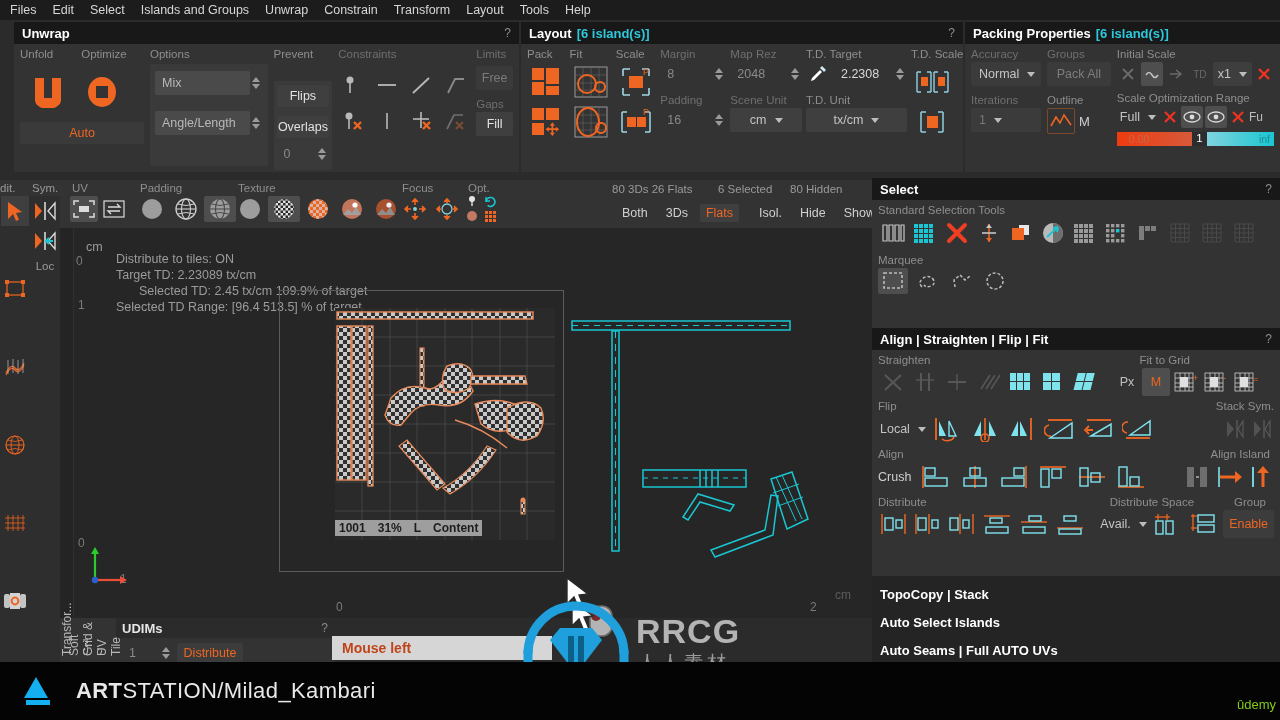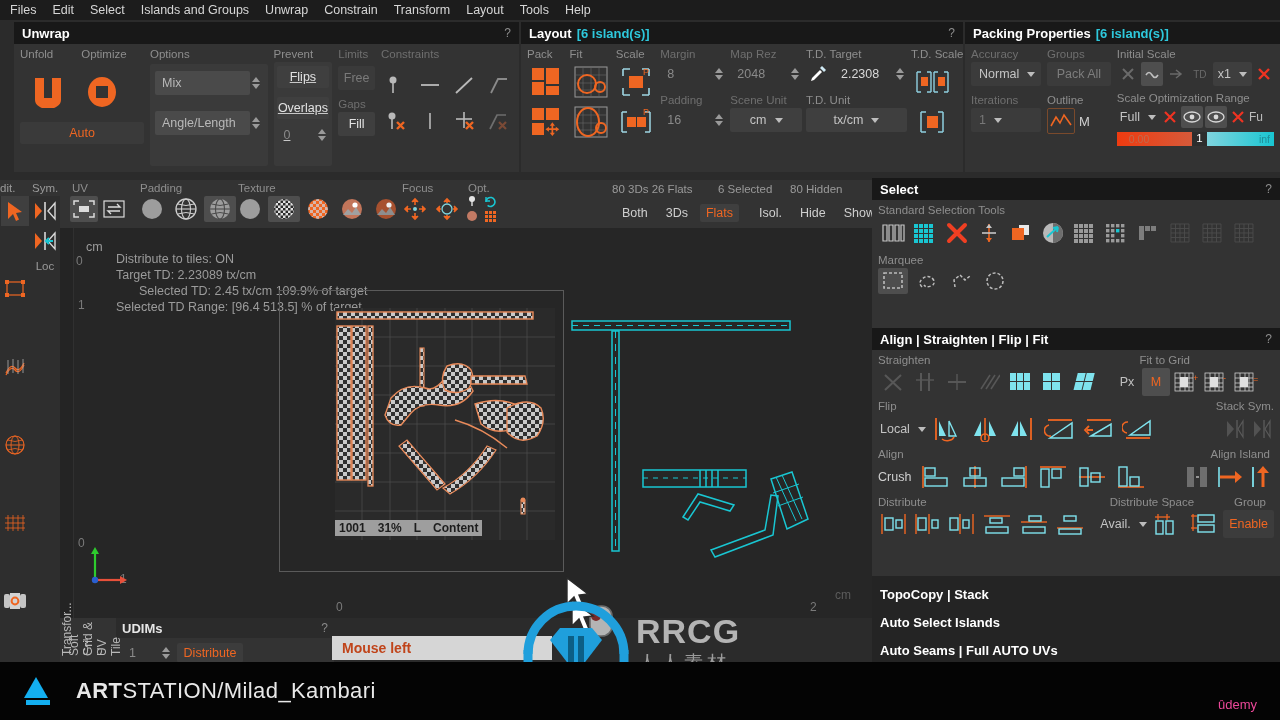"Limits" div { order: before "Constraints" -> after "Constraints" }
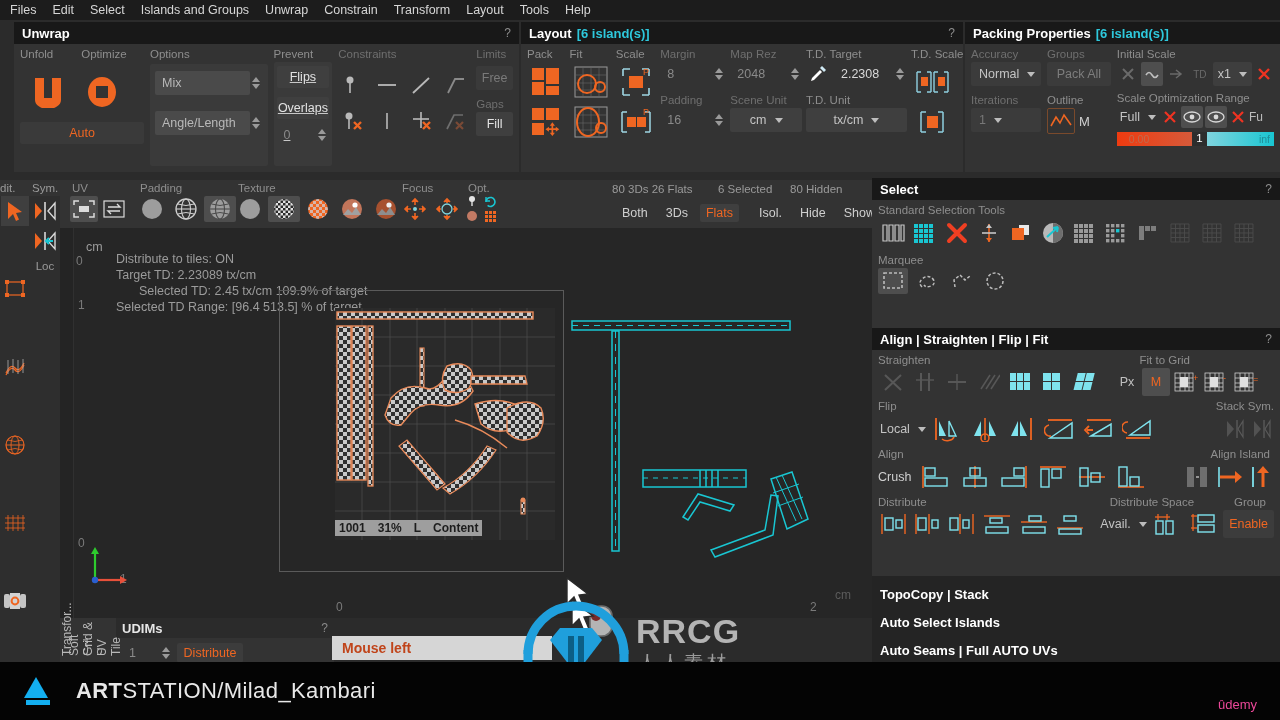"Flips" div.sunken { margin-top: 0 -> 19px; text-decoration: underline -> none }
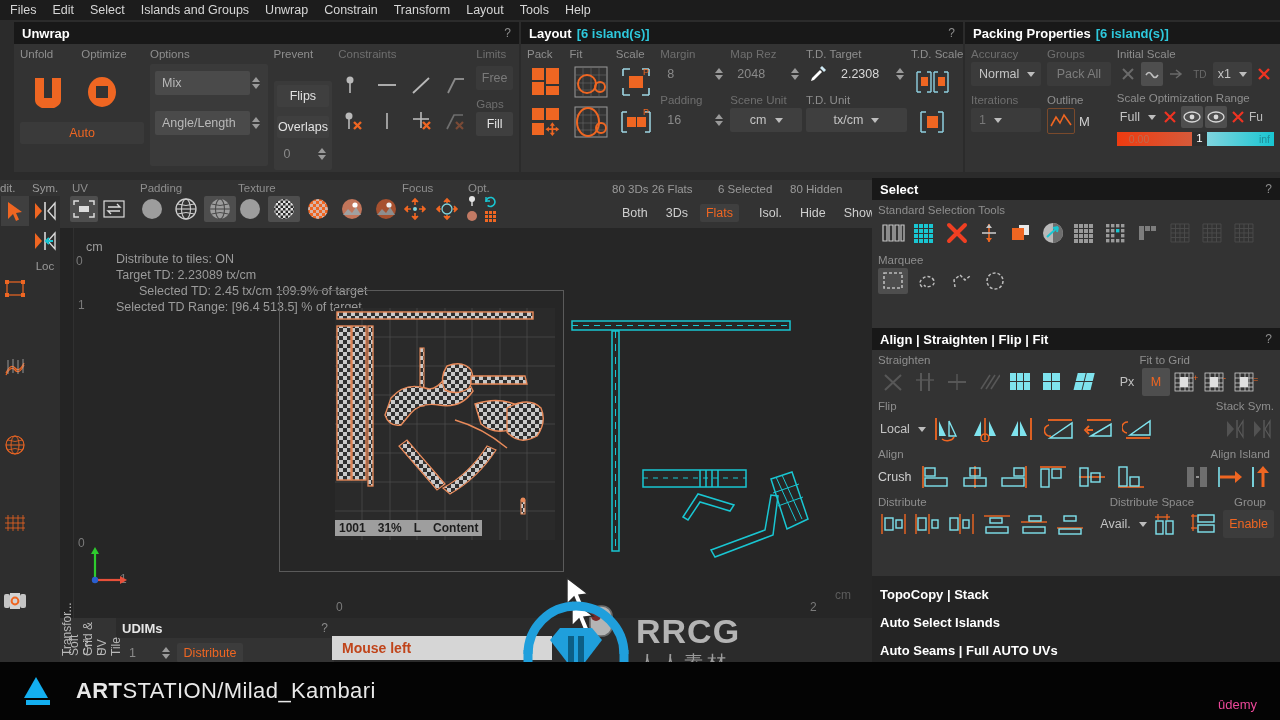"ûdemy" #udemy { color: #ec4899 -> #84cc16; right: 23px -> 4px }
